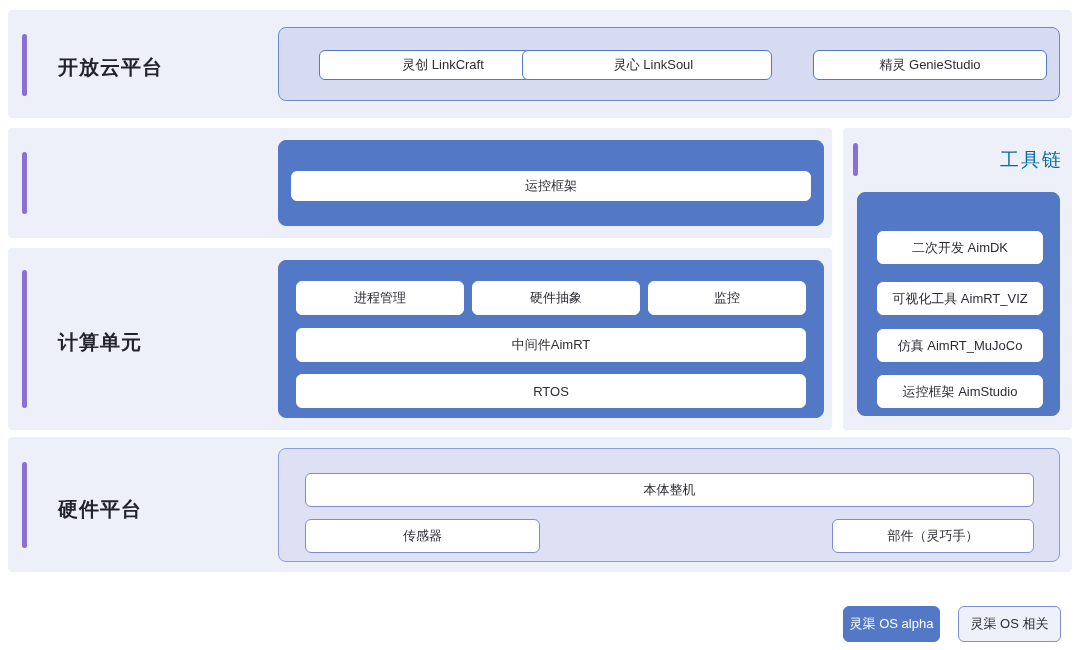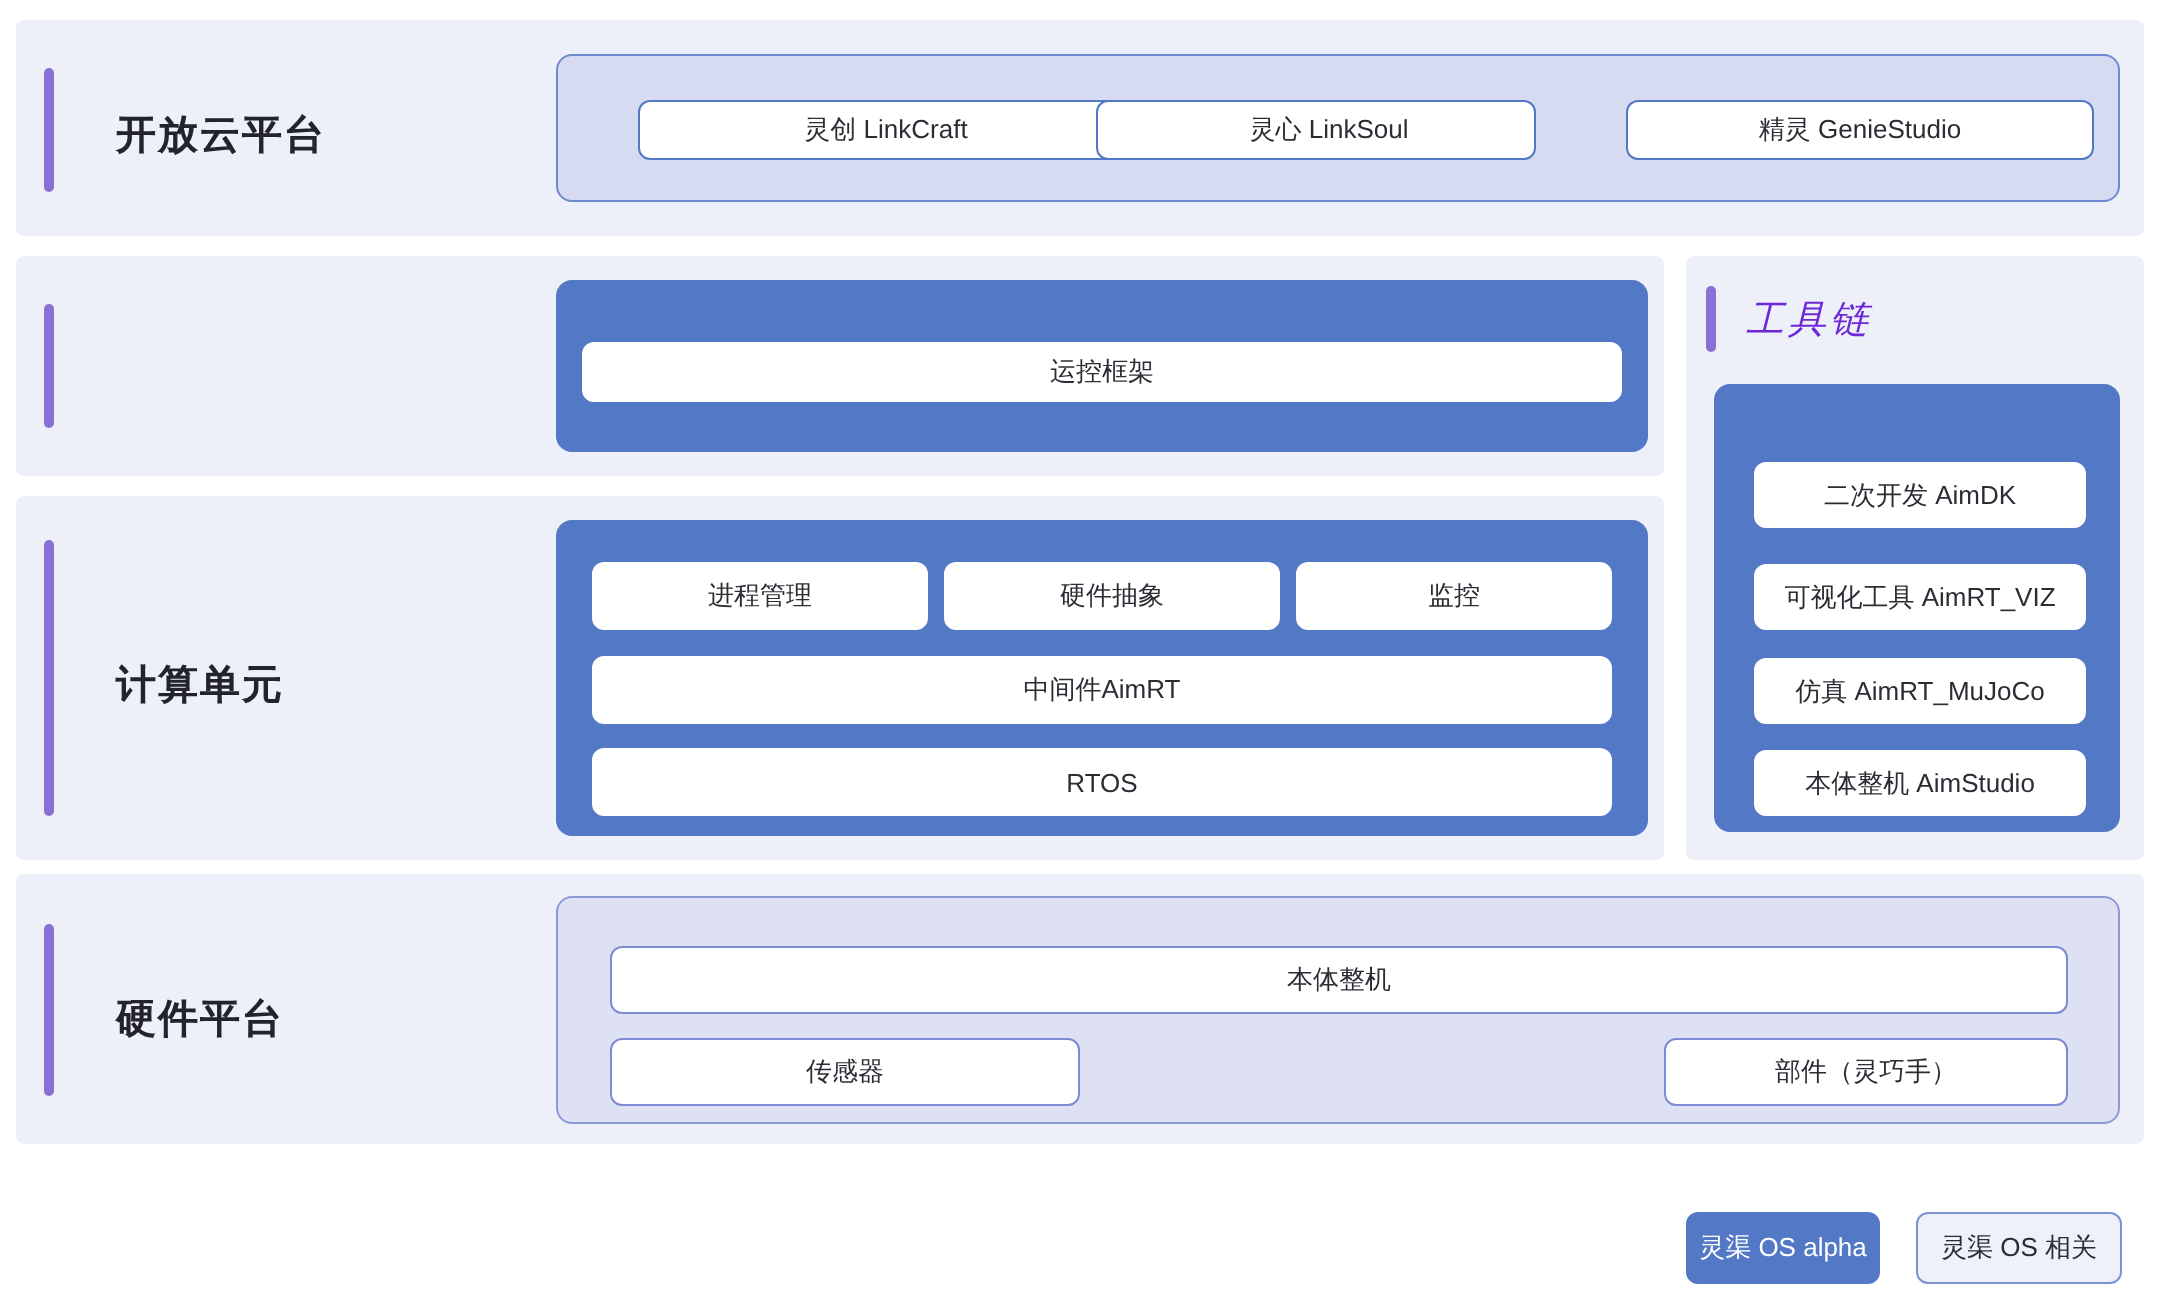"灵心 LinkSoul" div.tile { left: 548px -> 522px; width: 220px -> 250px }
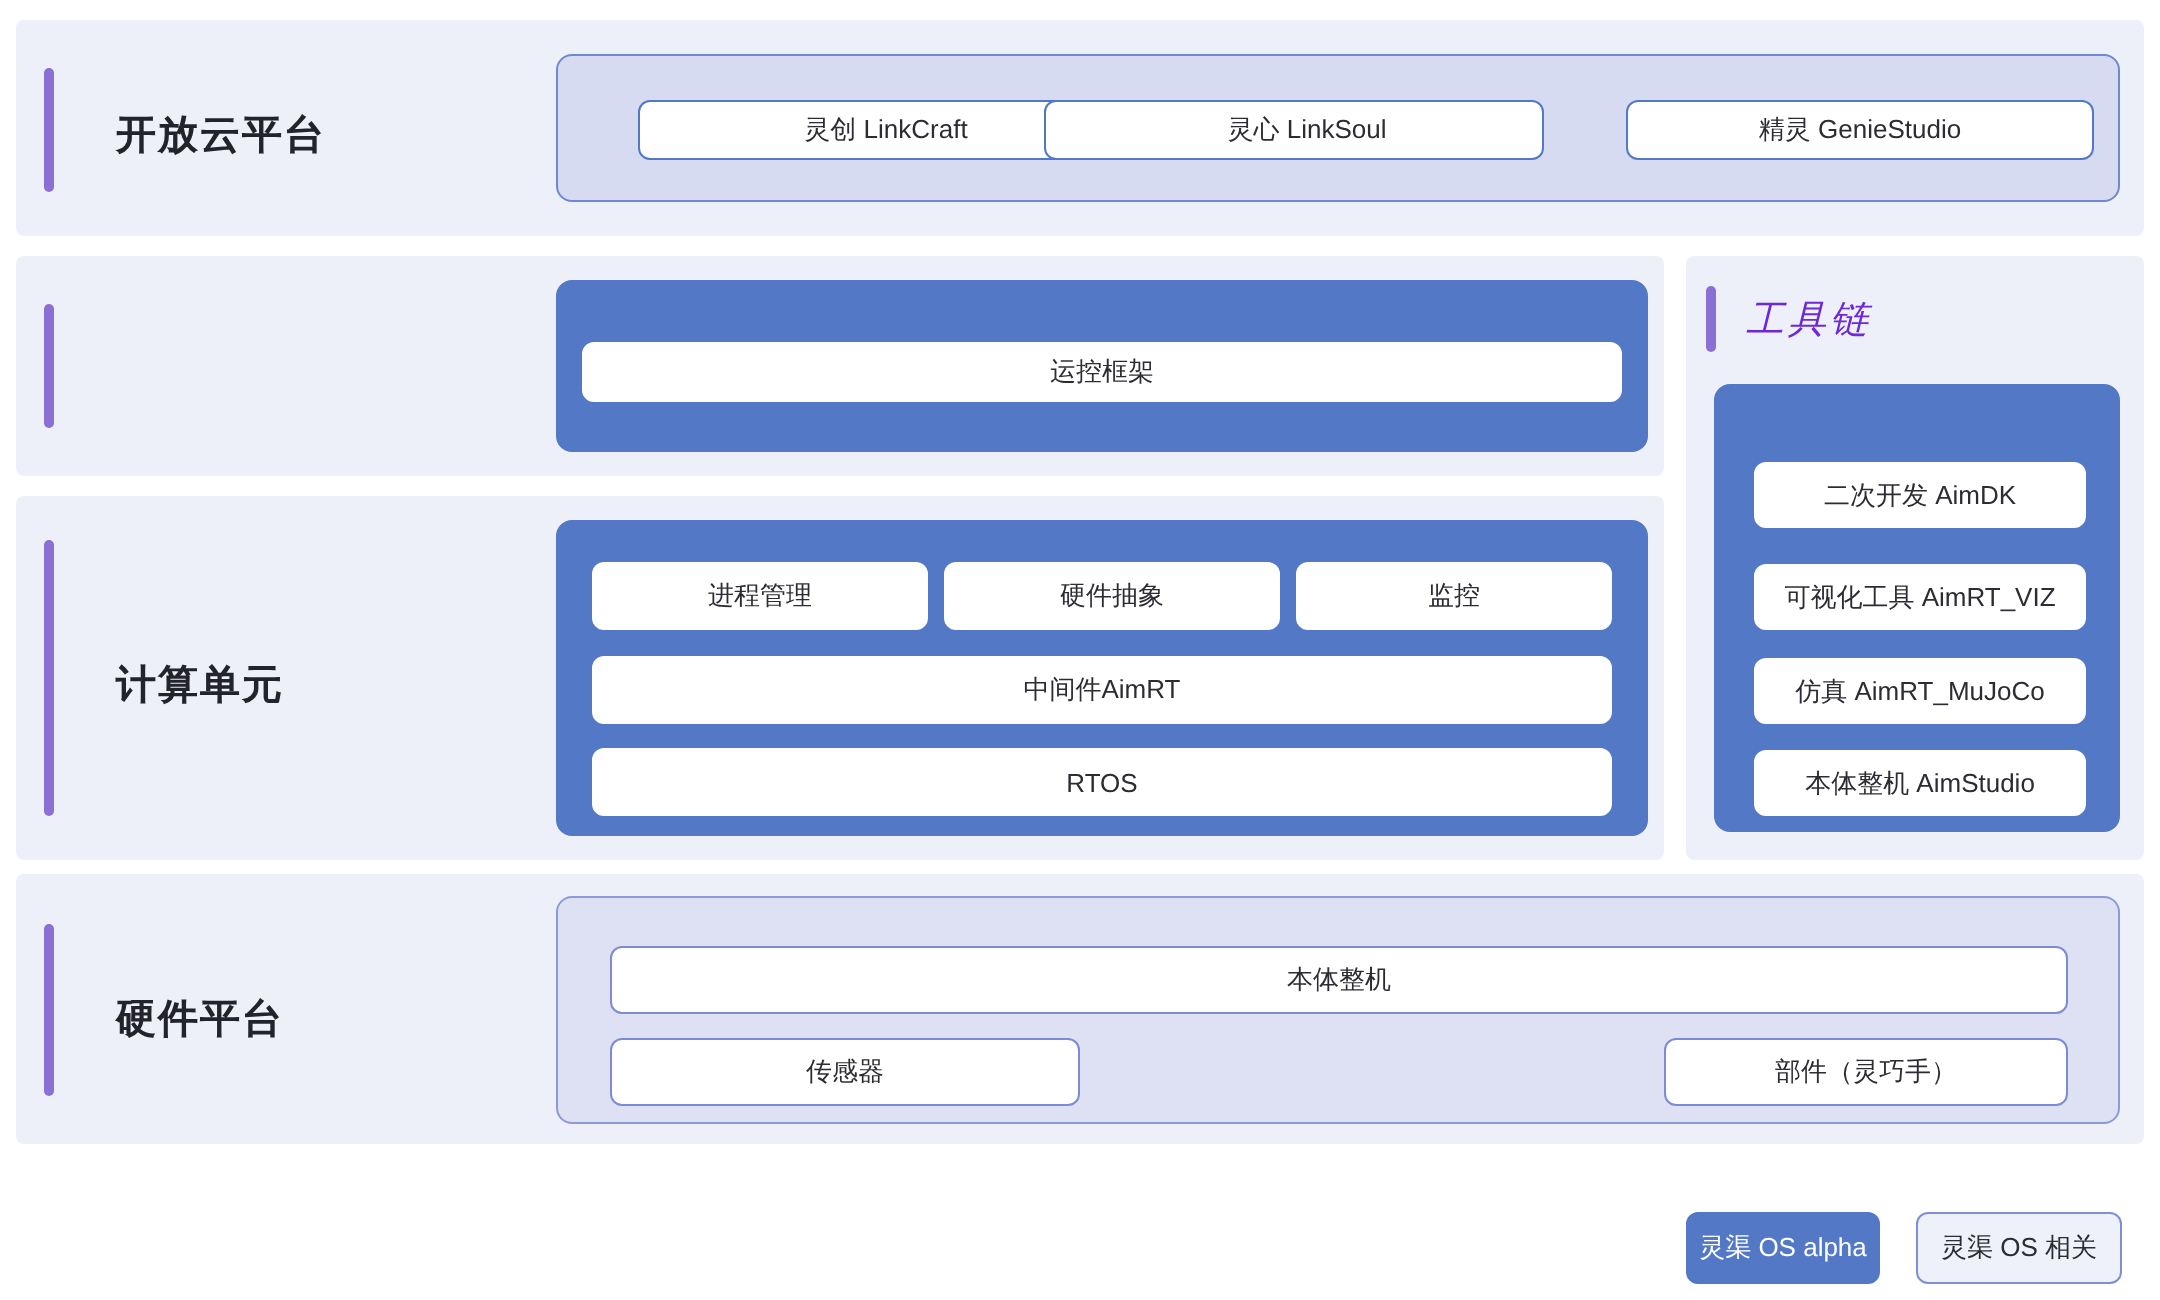"工具链" .toolchain-title { color: #6d28d9 -> #0369a1; font-style: italic -> none; text-align: left -> right }
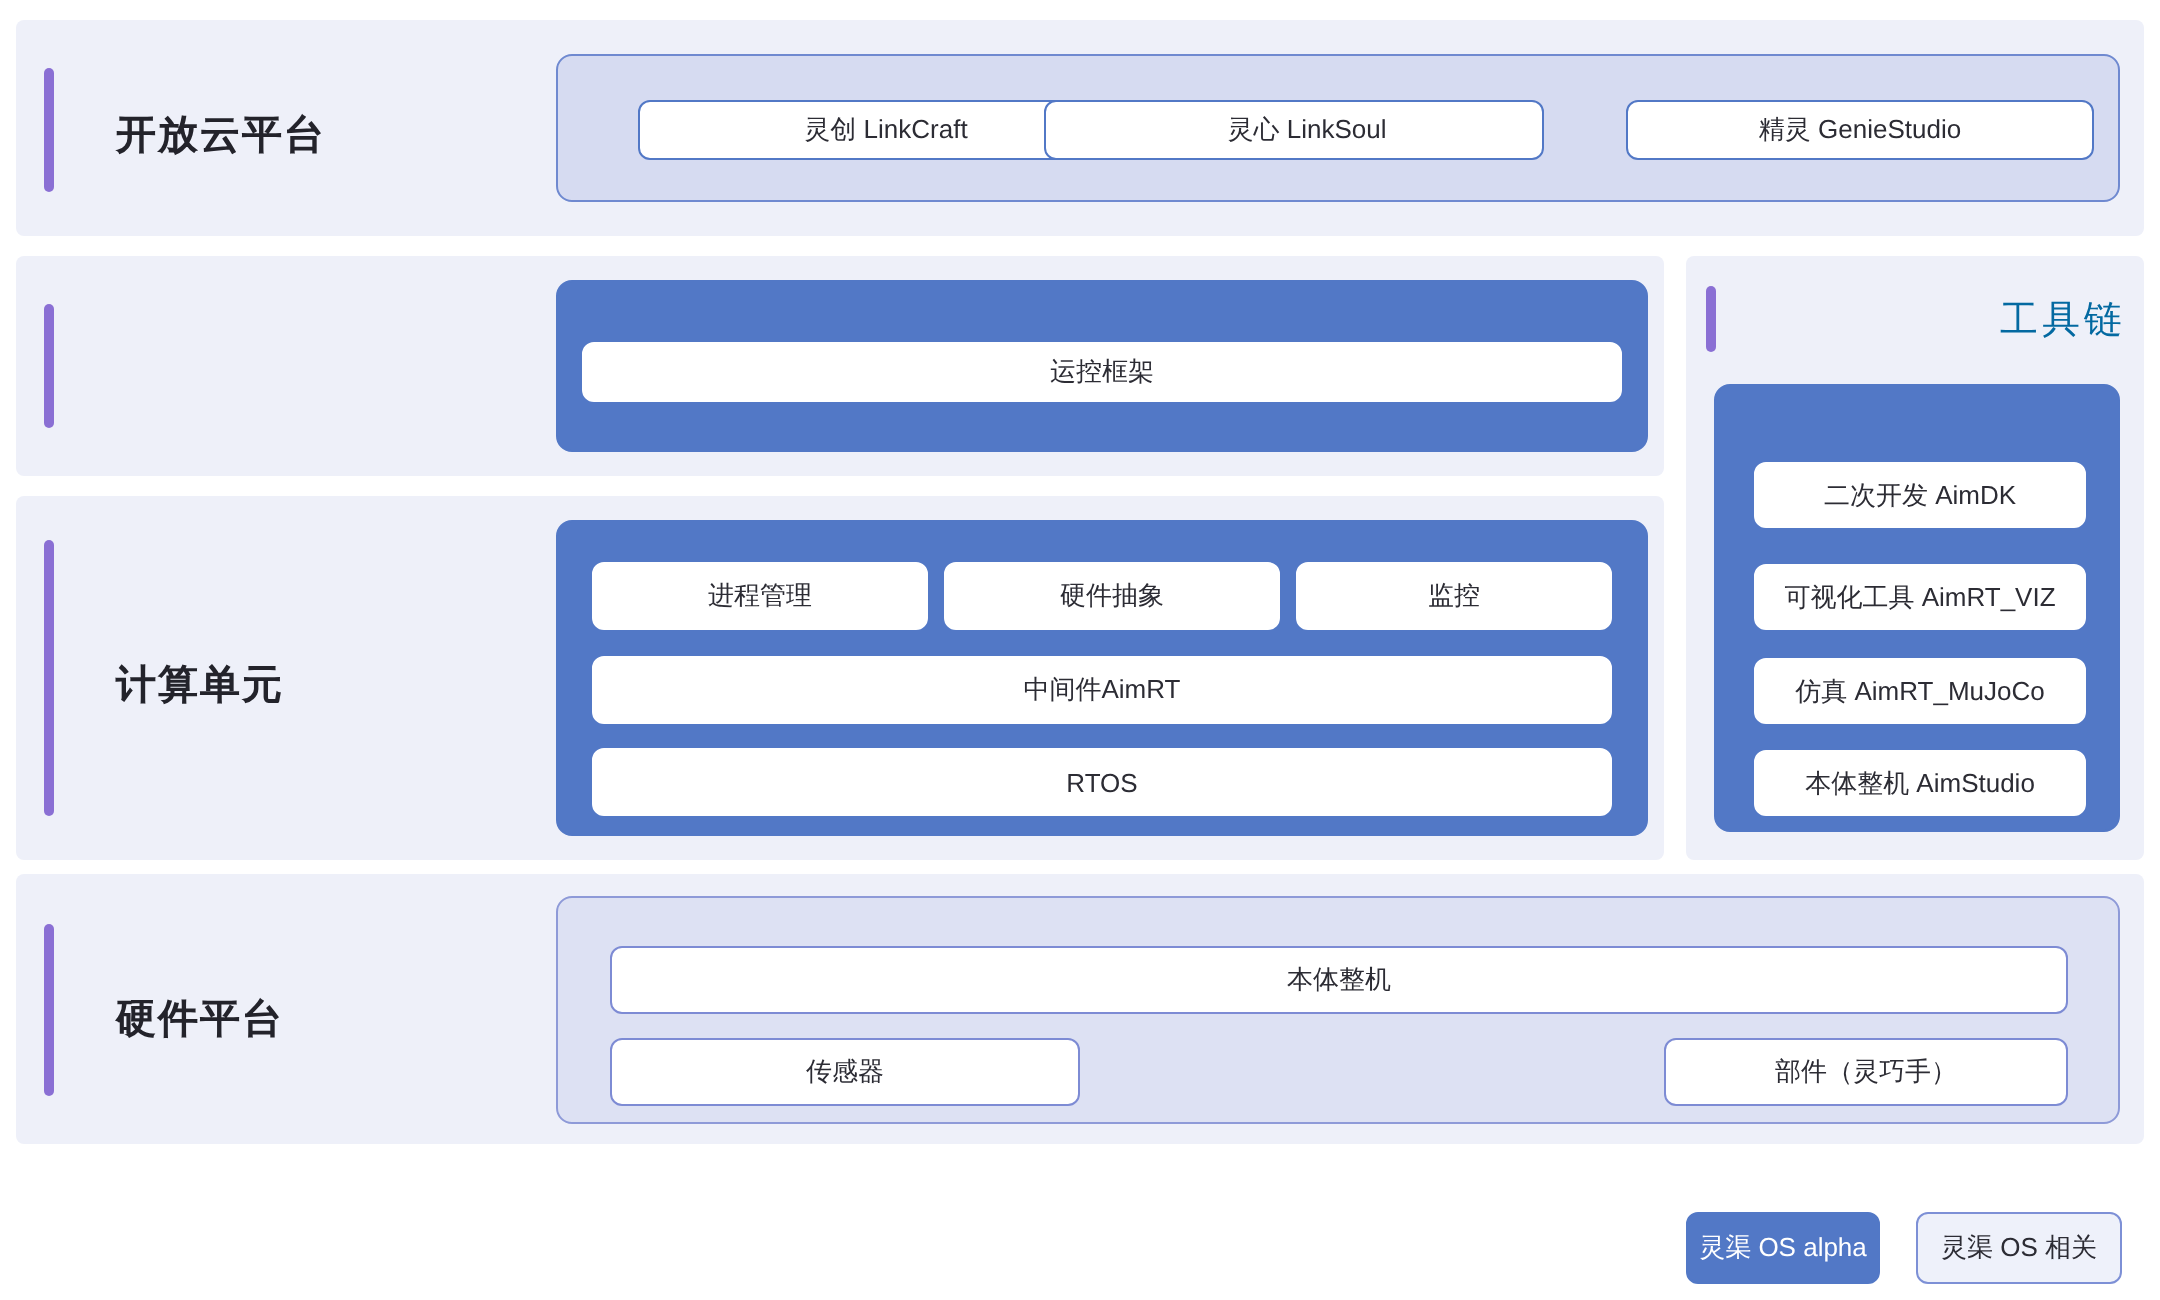"本体整机 AimStudio" div.tile { text: 本体整机 -> 运控框架 }
